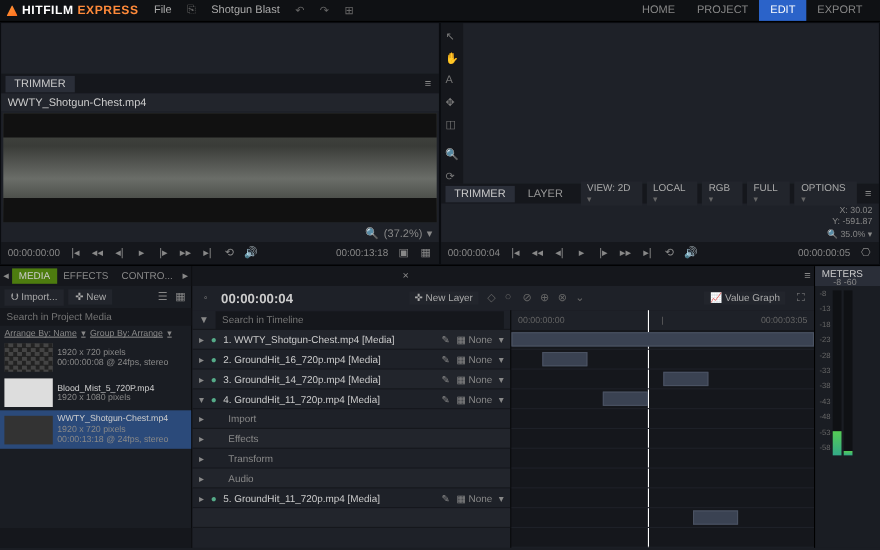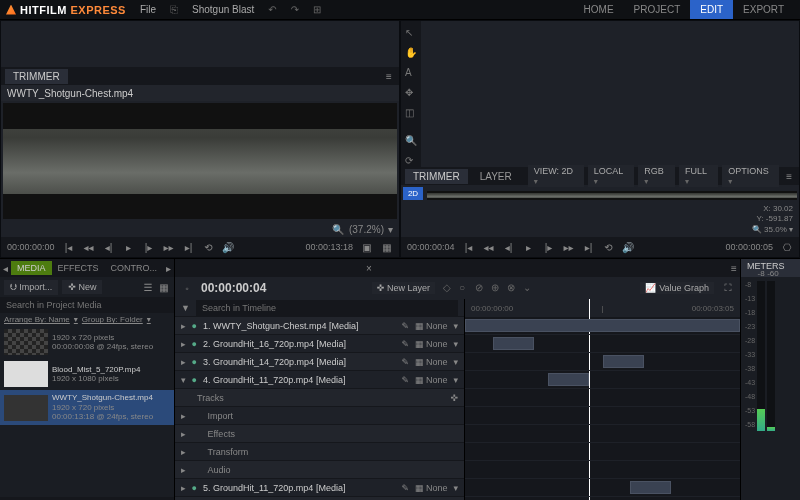"2D" div.viewer-body { html: <div> <div>2D</div> <div> <div></div> <div></div> </div> </div> -> none }
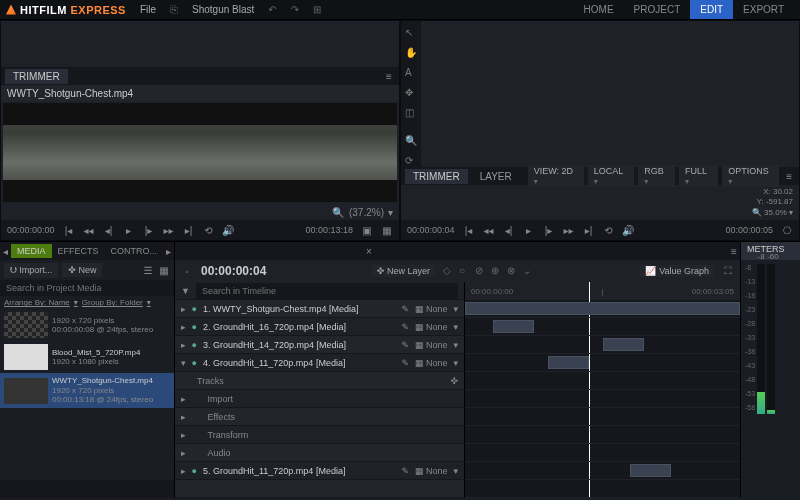"Group By: Folder" span { text: Folder -> Arrange }
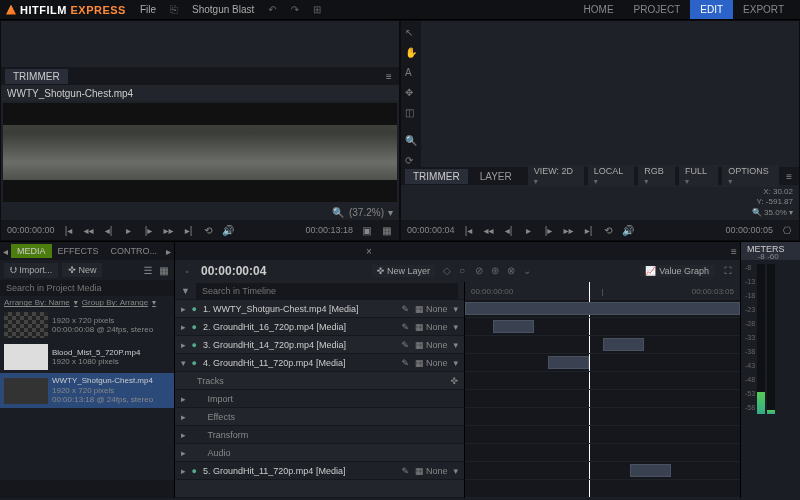"Tracks" div.layer { html: <div> <span>Tracks</span> <span> <span>✜</span> </span> </div> -> none }
